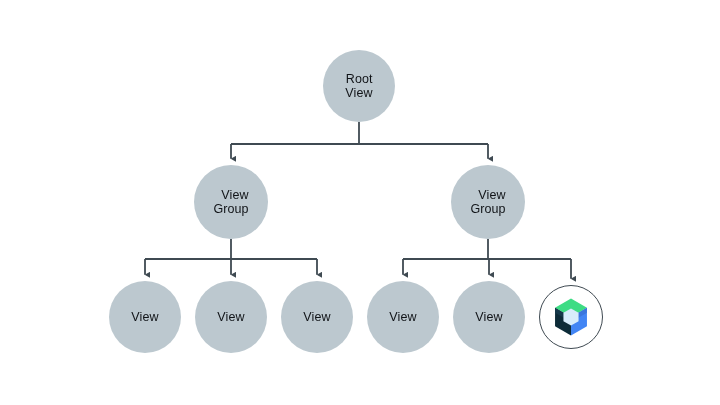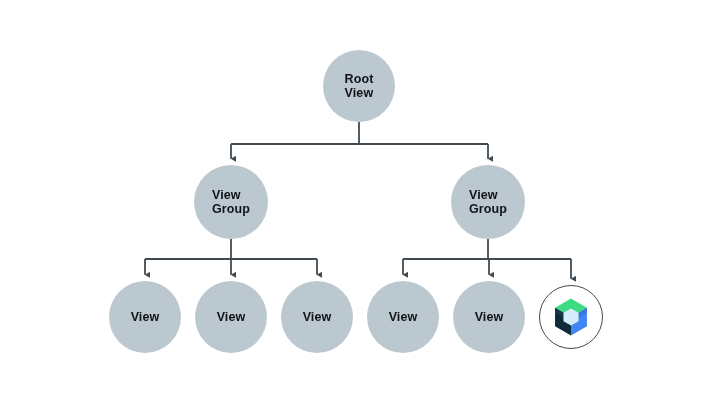"Root" .node { font-weight: bold -> none; text-align: left -> right }
